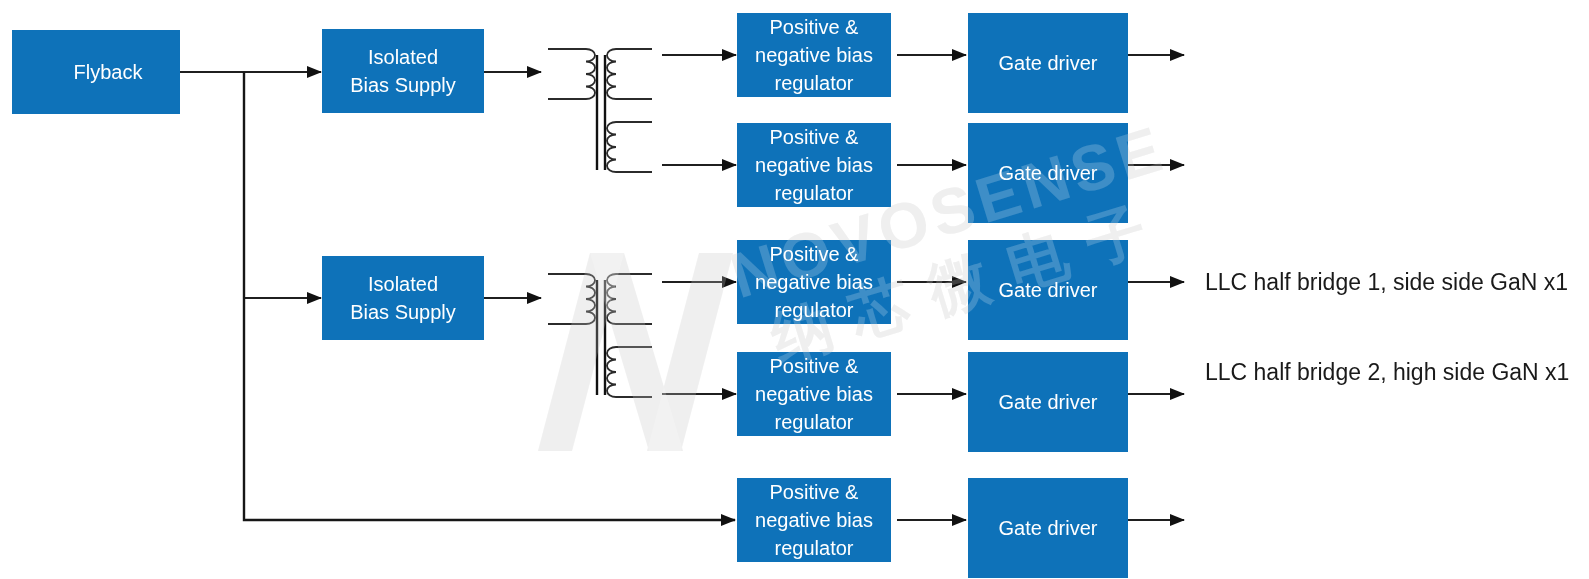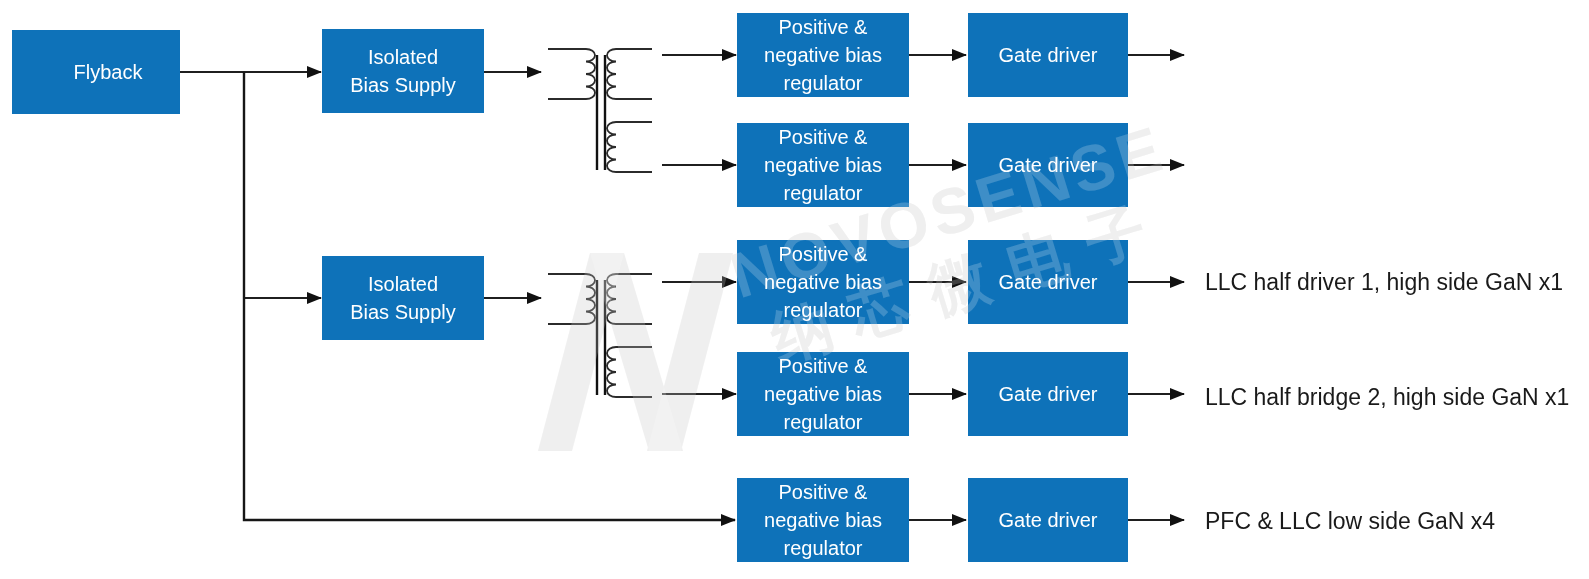"Positive &" .reg { width: 172px -> 154px }
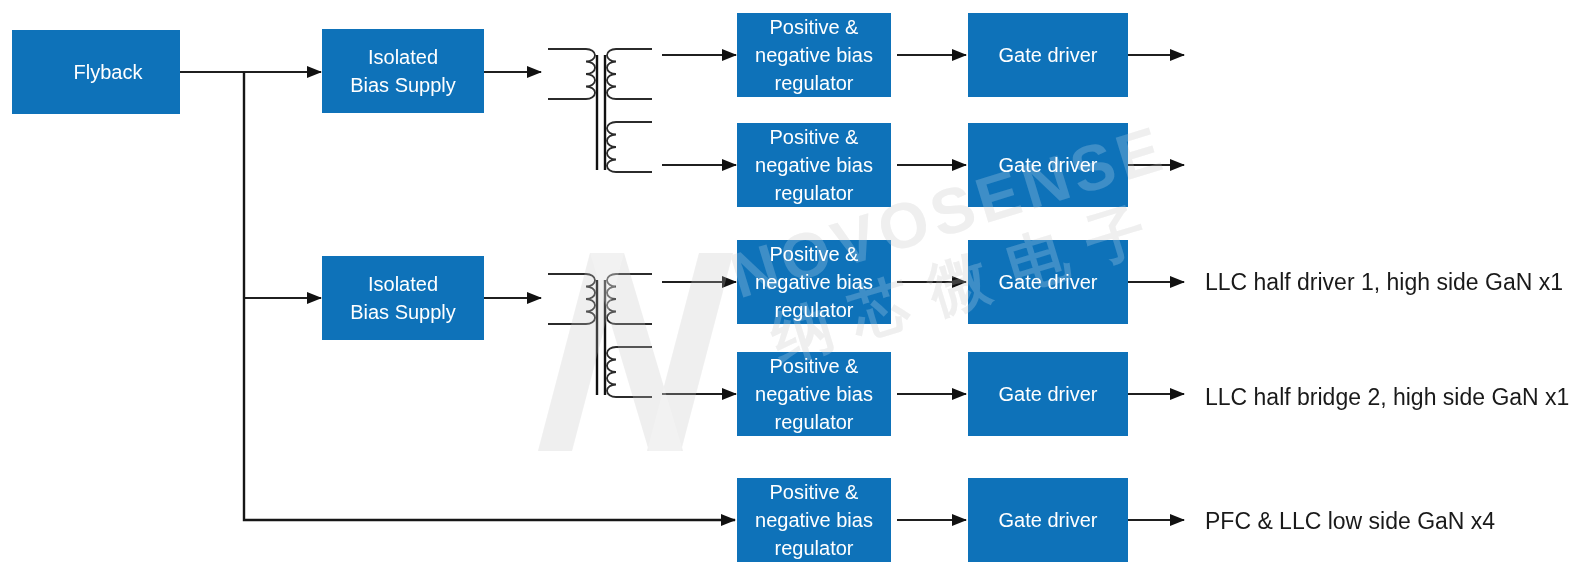"Gate driver" .gd { height: 84px -> 100px }
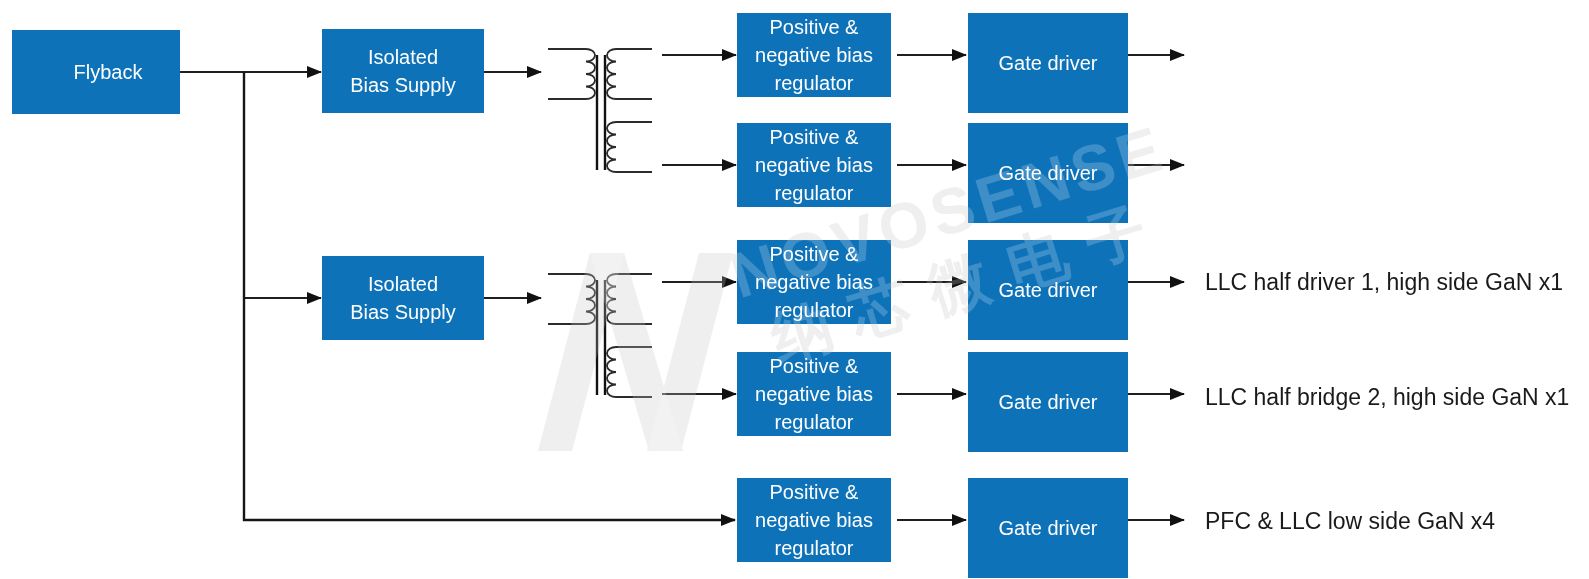"LLC half driver 1, high" div.out-label { text: driver 1, high -> bridge 1, side }
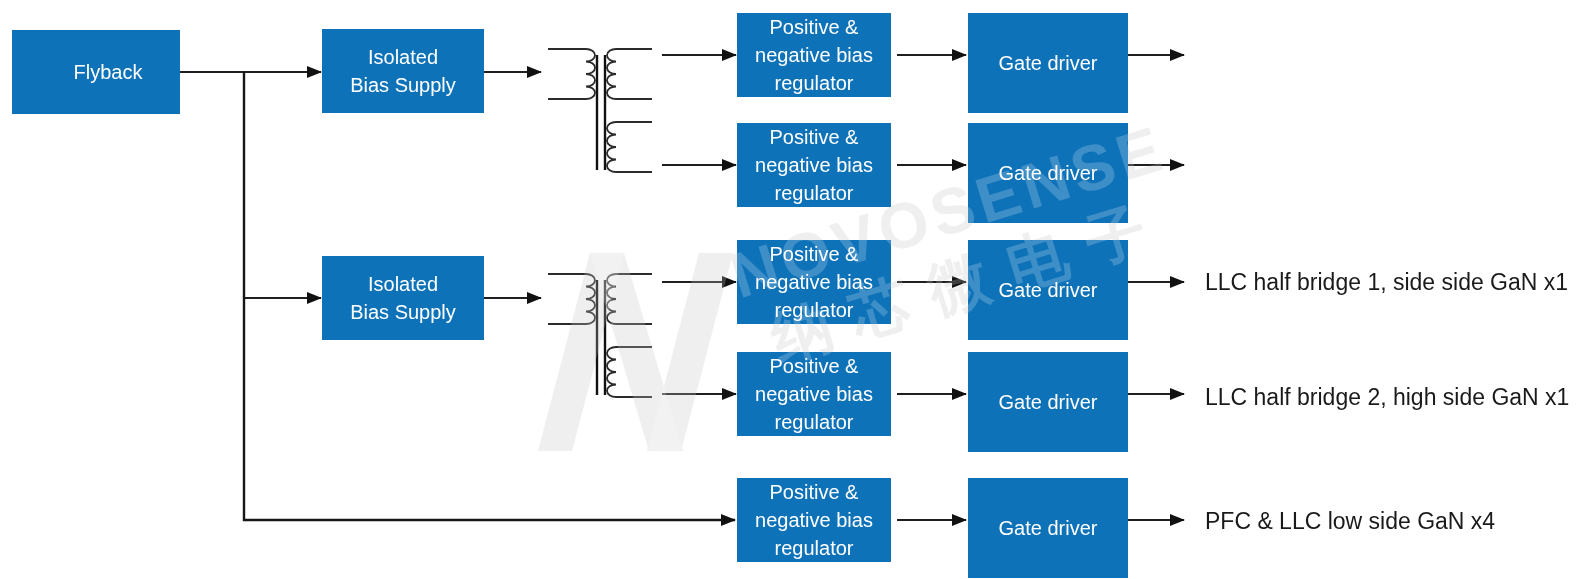"LLC half bridge 2, high" .o4 { top: 381px -> 356px }
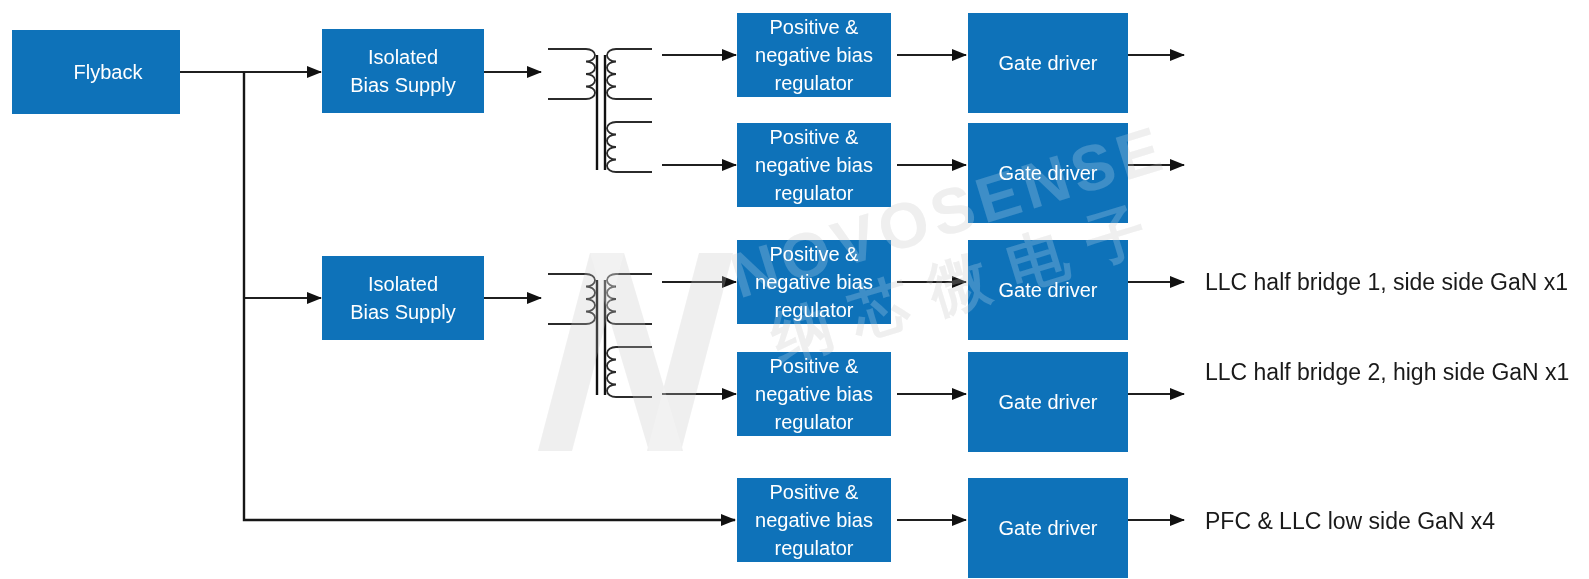"PFC & LLC low side" div.out-label { html: <div>PFC &amp; LLC low side GaN x4</div> -> none }
